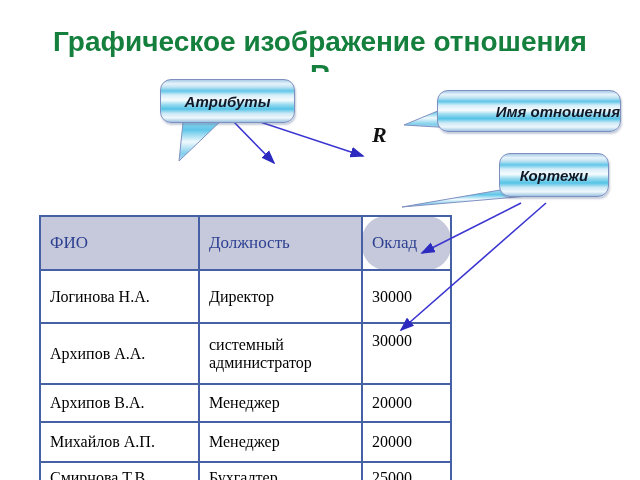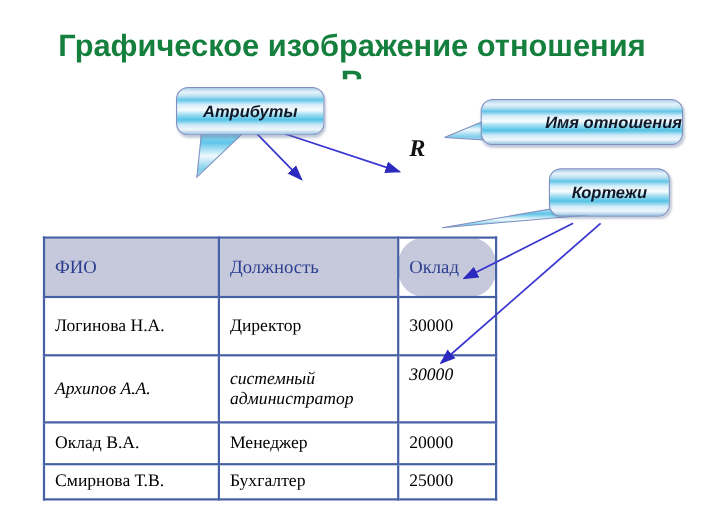"Архипов А.А." tr { font-style: italic -> none }
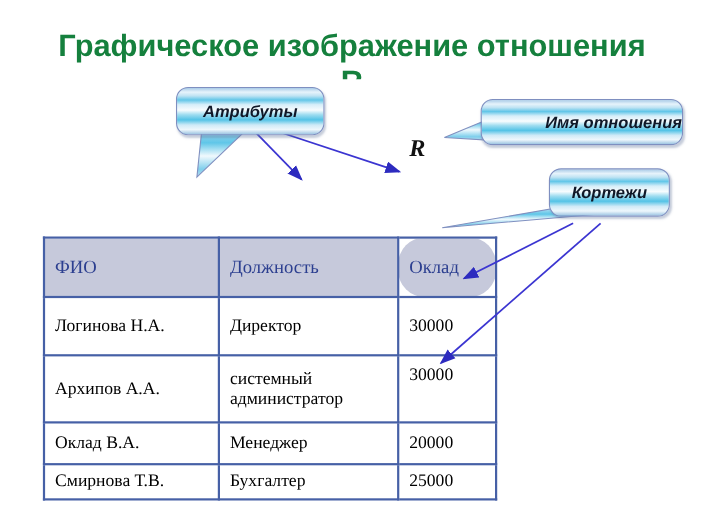"Оклад В.А." td { text: Оклад -> Архипов }
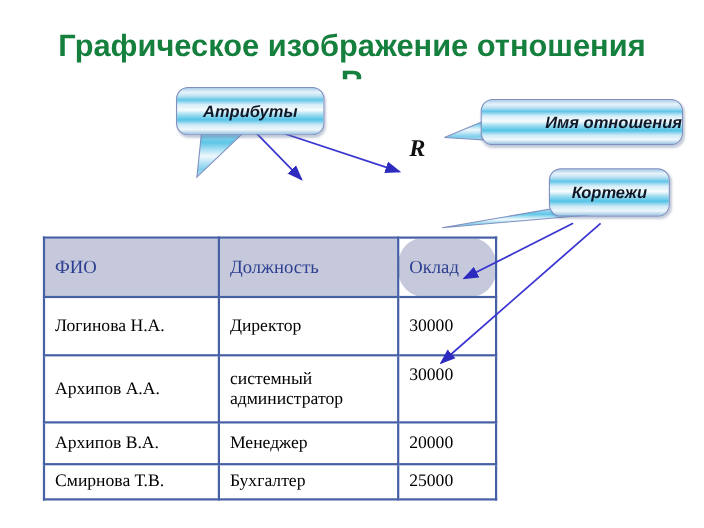"Михайлов А.П." tr { html: none -> <tr> <td>Михайлов А.П.</td> <td>Менеджер</td> <td>20000</td> </tr> }
